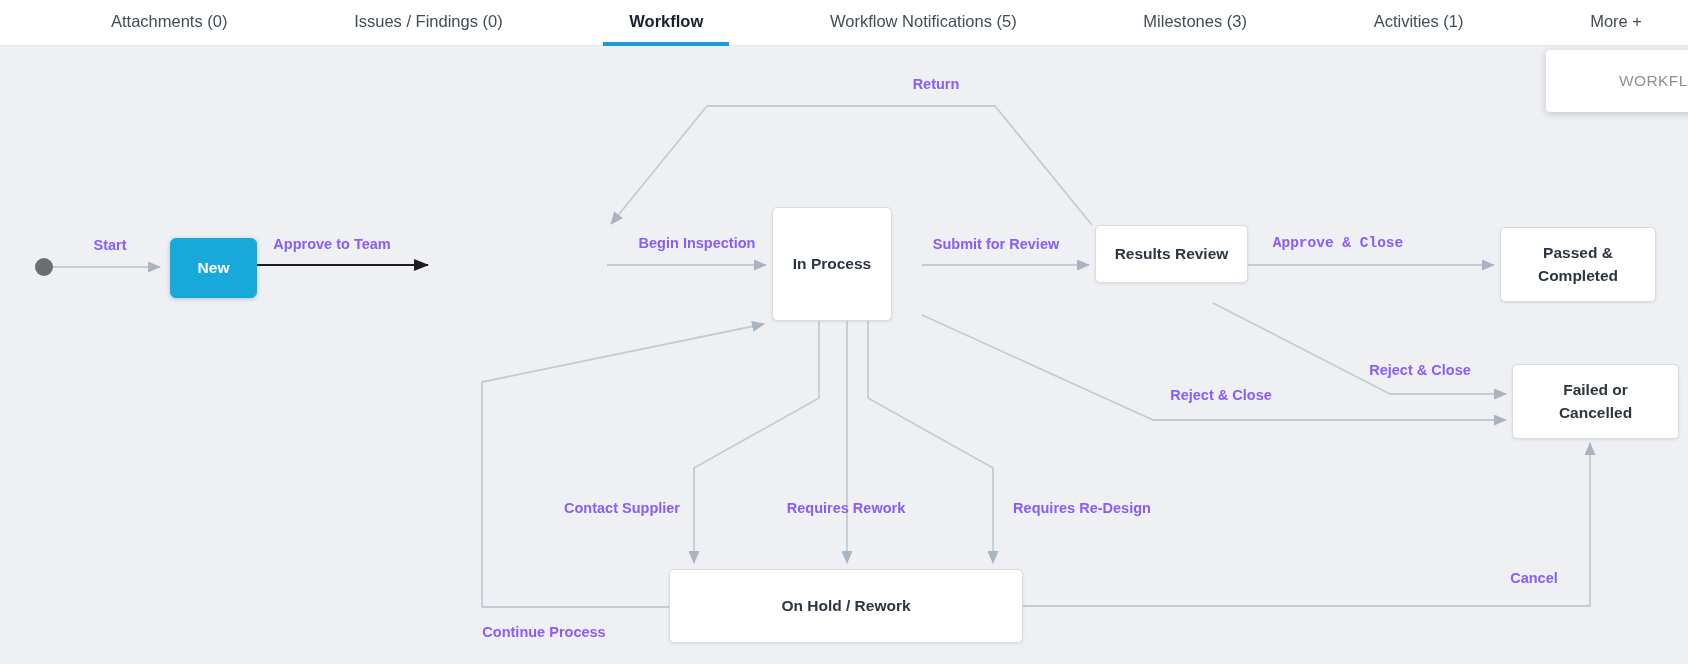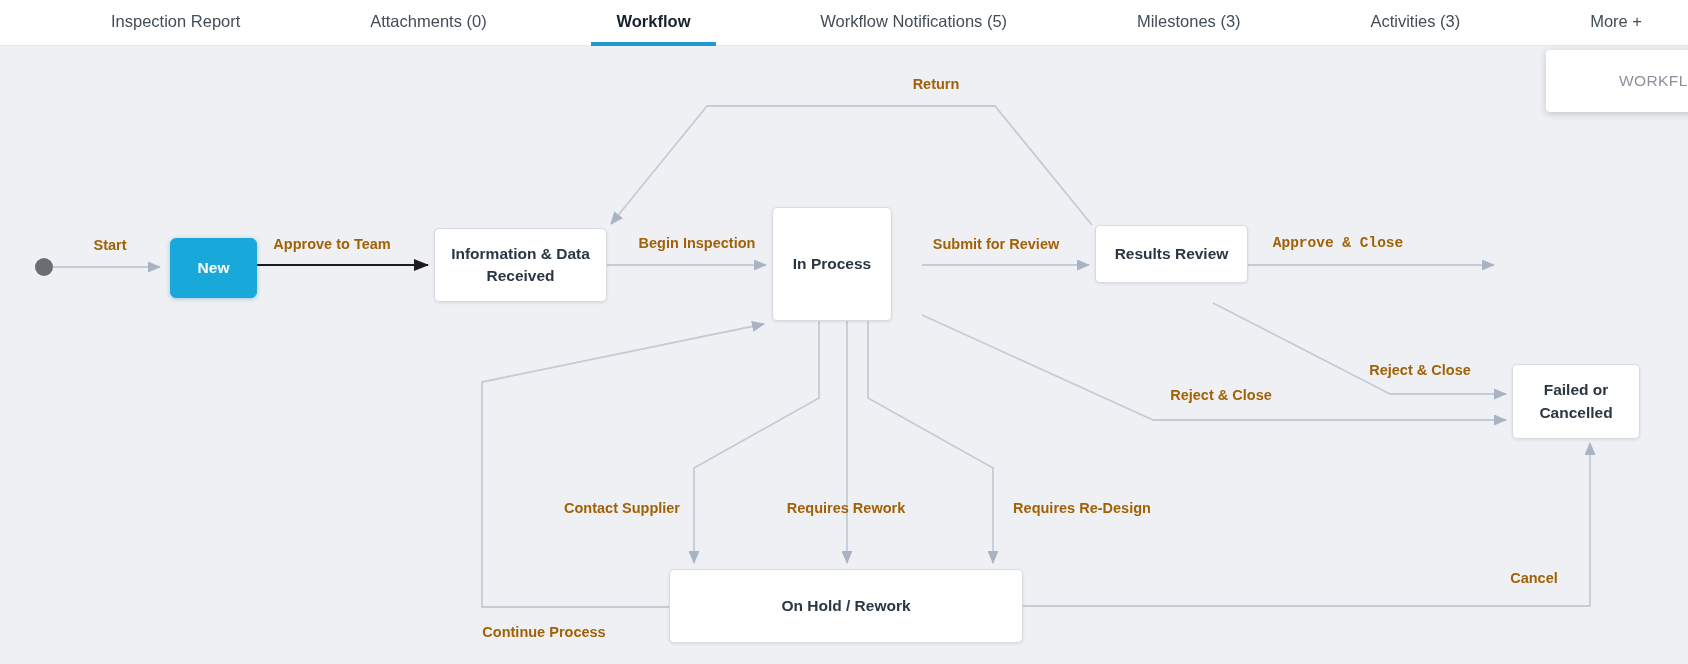"Inspection Report" div.tab { html: <div>Inspection Report</div> -> none }
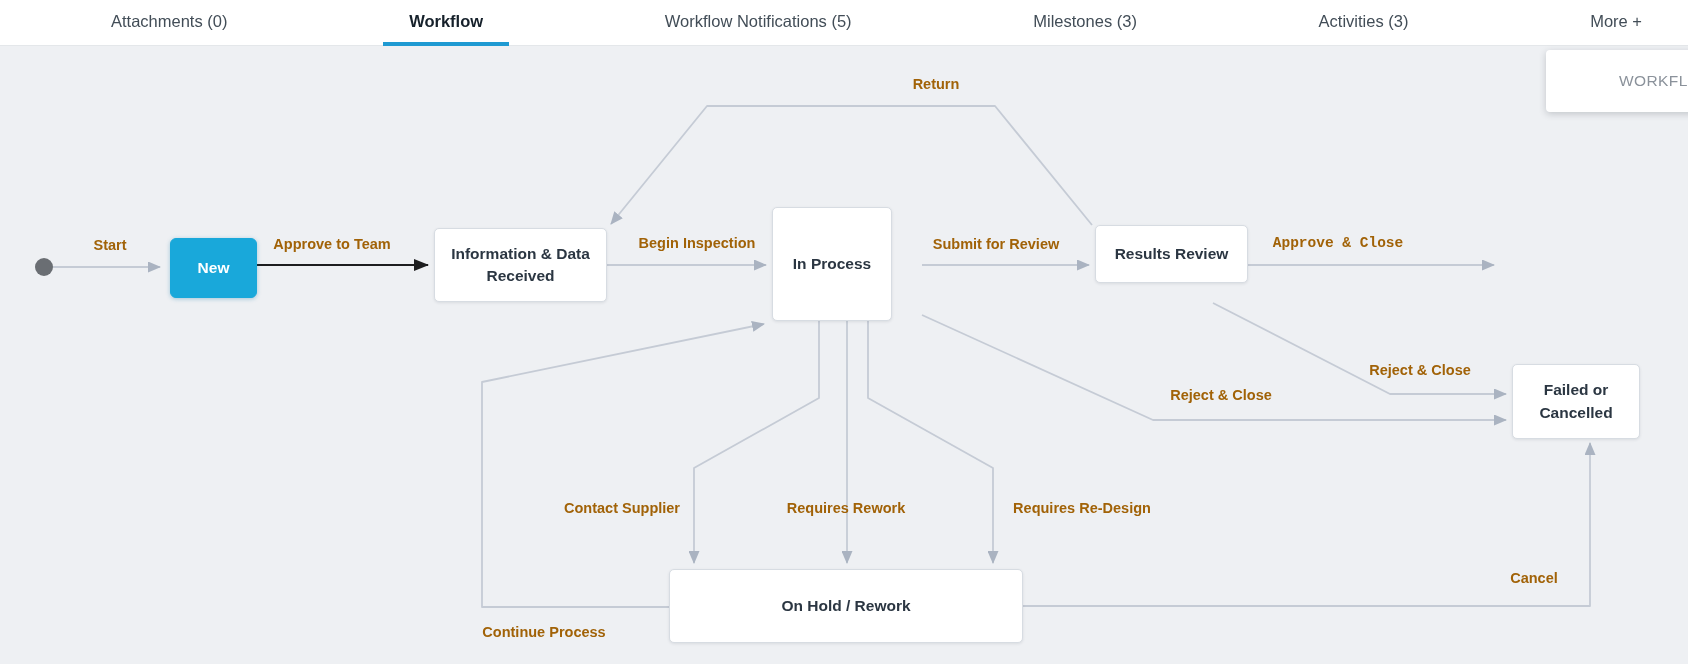"Issues / Findings (0)" div.tab { html: none -> <div>Issues / Findings (0)</div> }
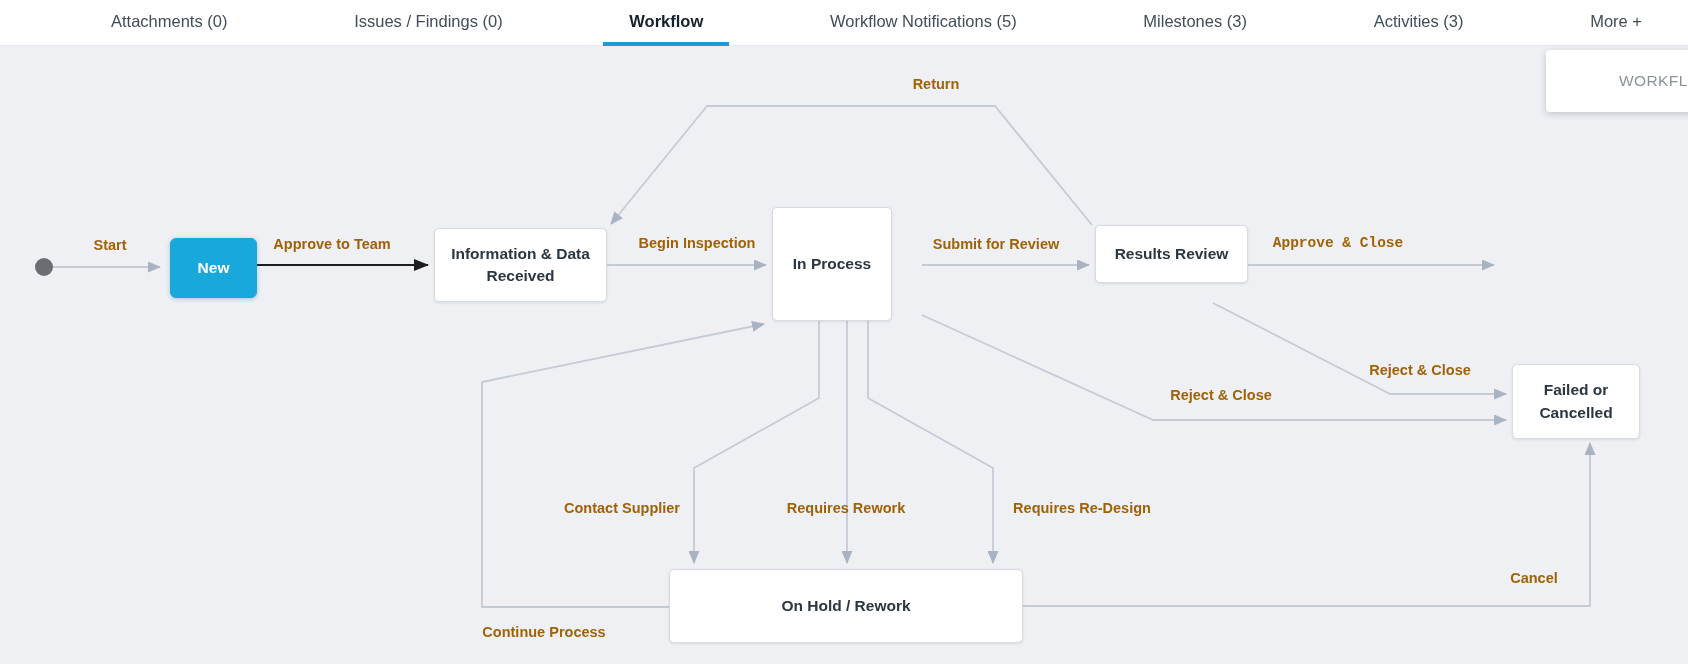"Activities (3)" div.tab { text: 3 -> 1 }
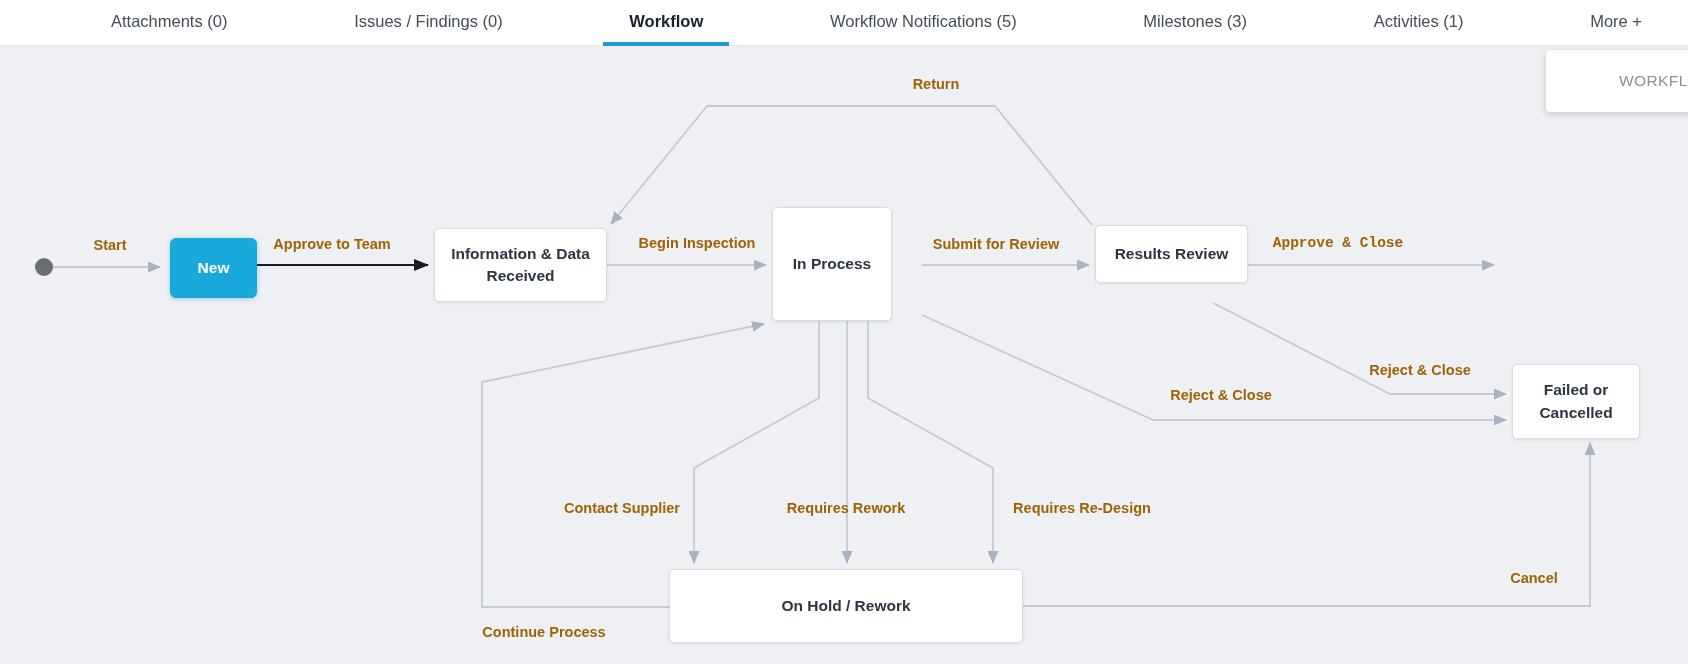"Return" .elabel { color: #a16207 -> #8b5cf6 }
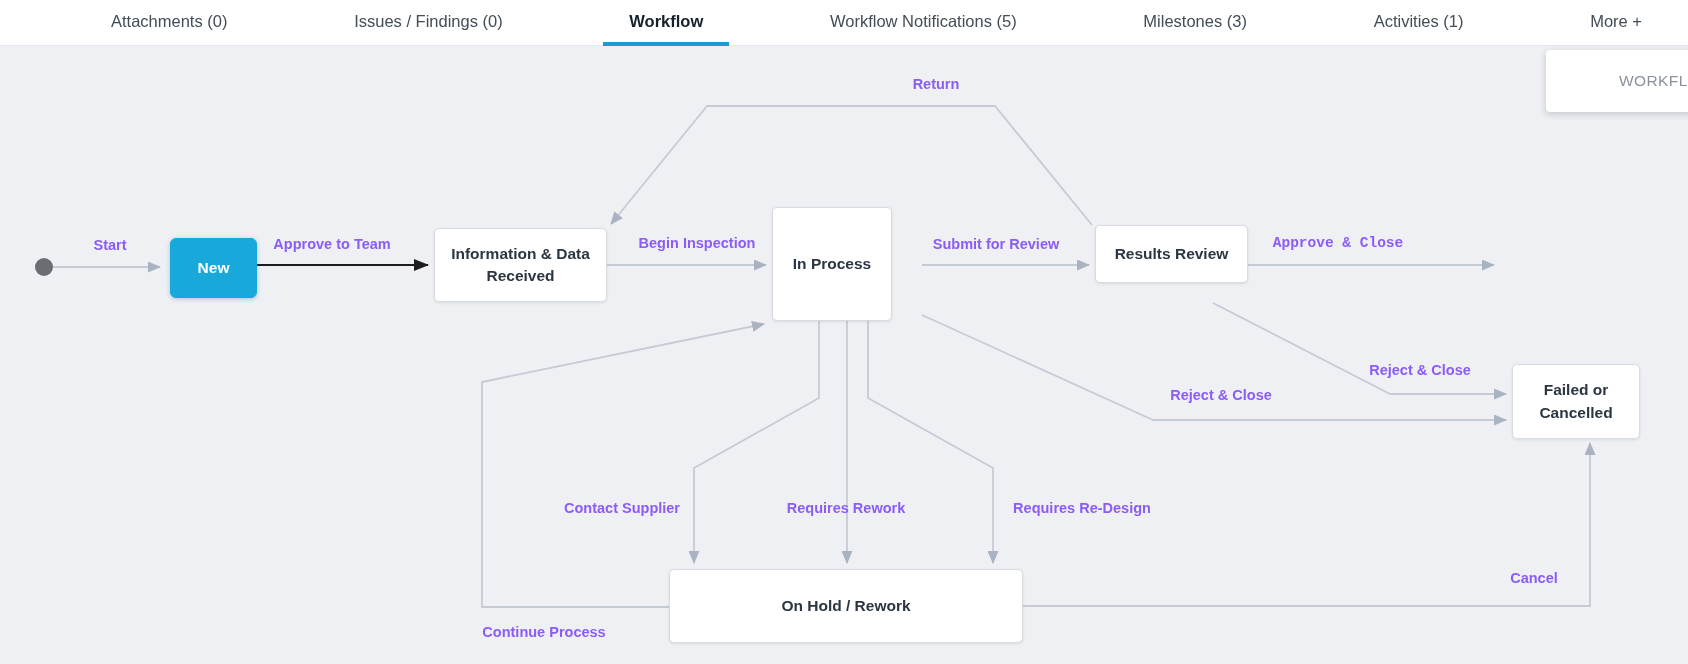"Information & Data Received" div.node { html: <div>Information &amp; Data Received</div> -> none }
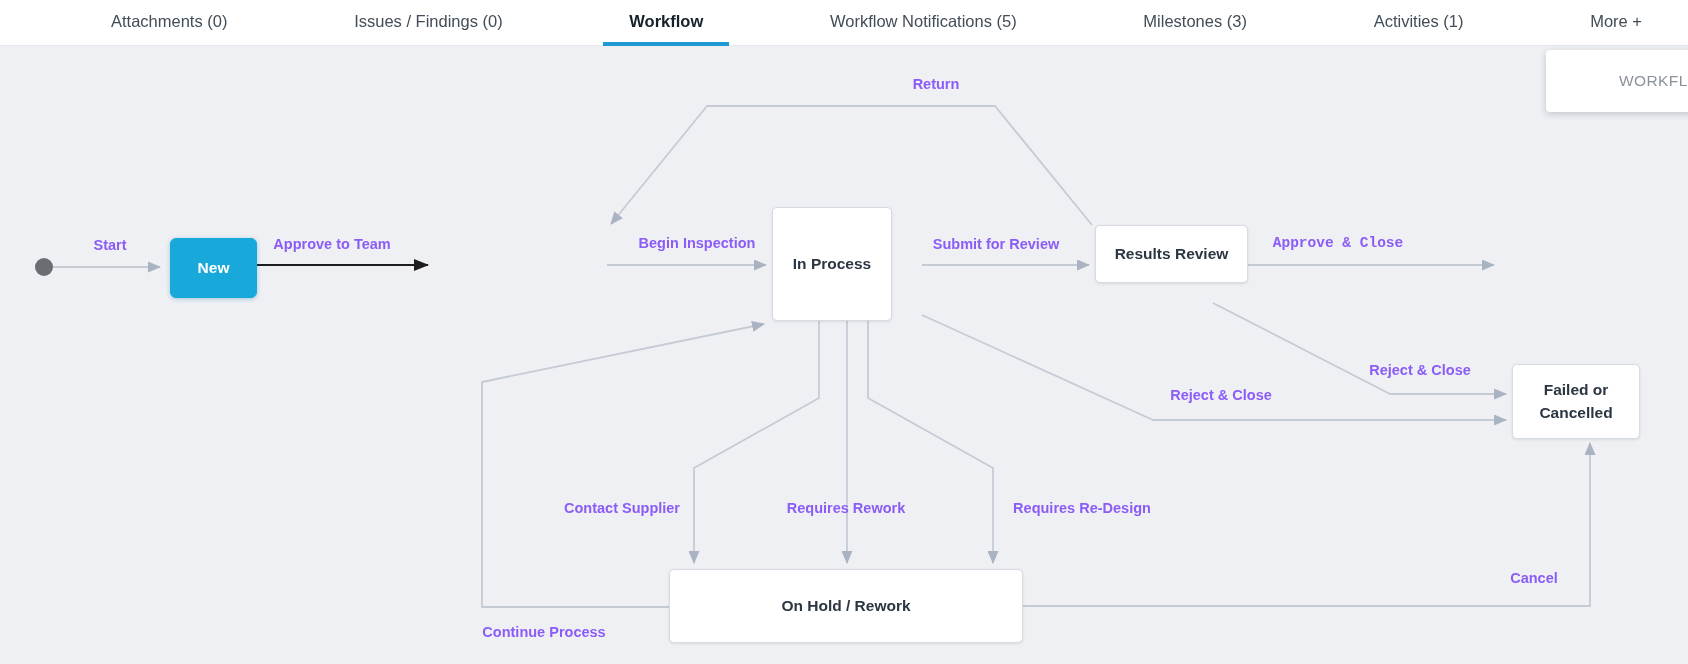"Passed & Completed" div.node { html: none -> <div>Passed &amp; Completed</div> }
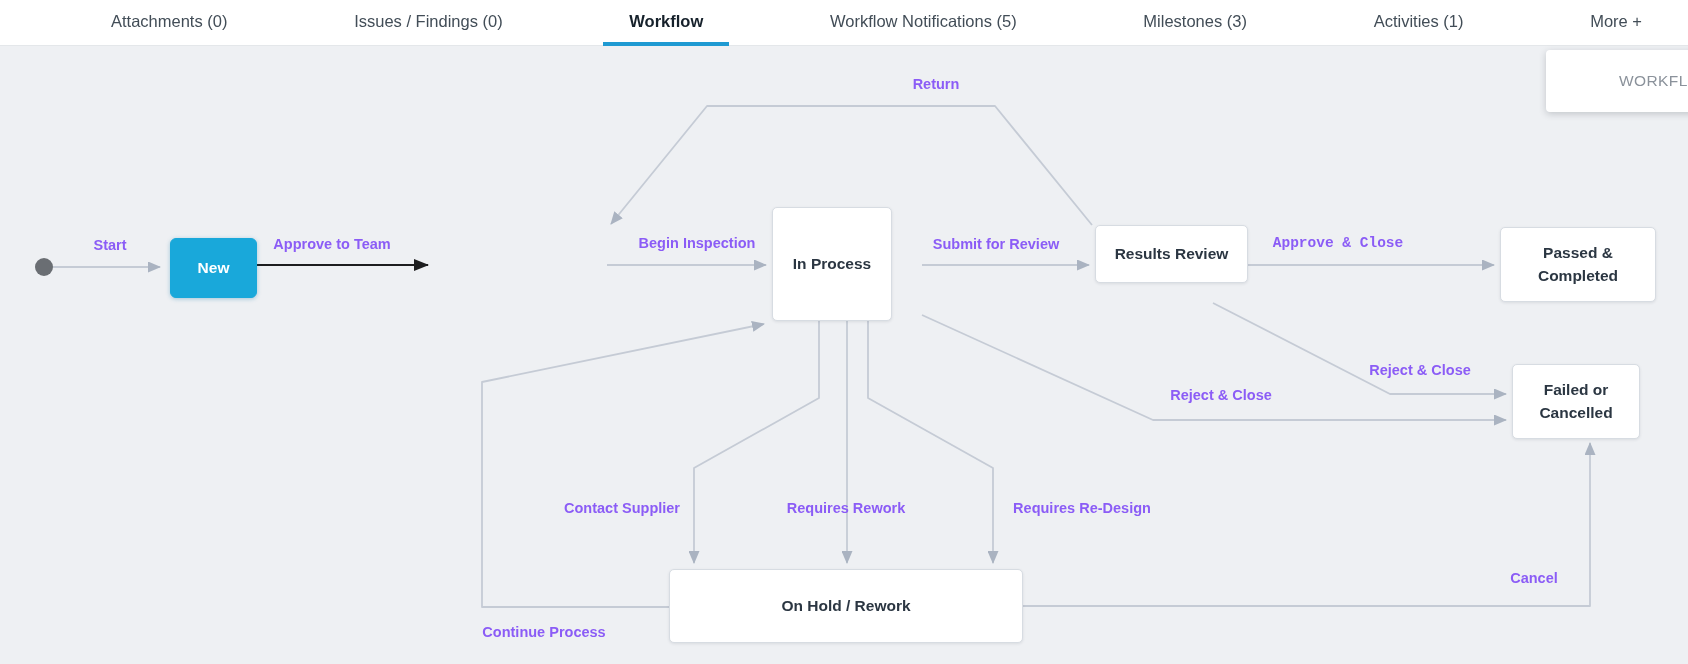"Failed or Cancelled" div.node { width: 128px -> 167px }
